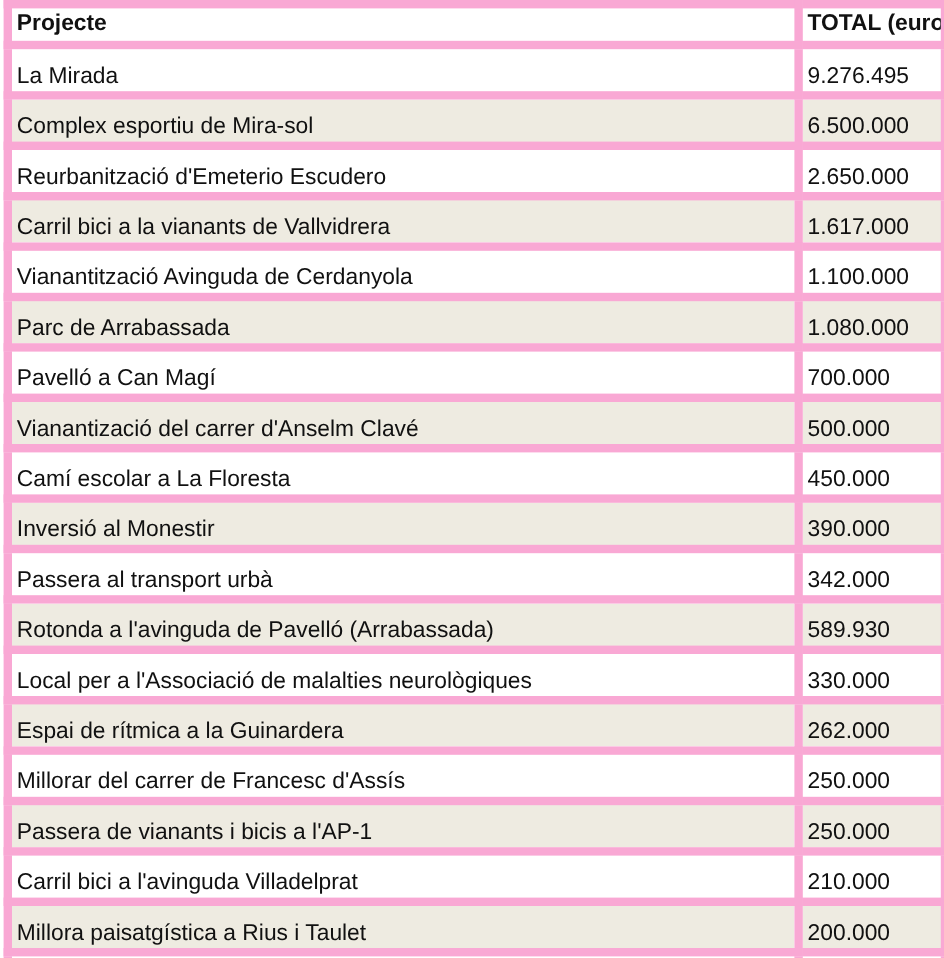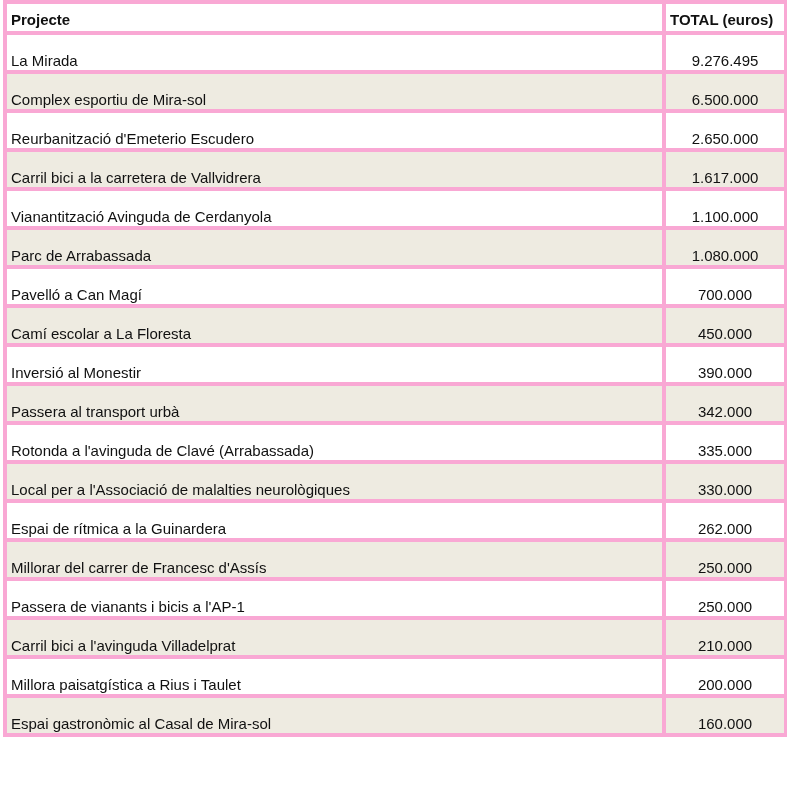"Projecte" td, th { border: 4px solid #f9a8d4 -> 7px solid #f9a8d4; font-size: 15px -> 19px }
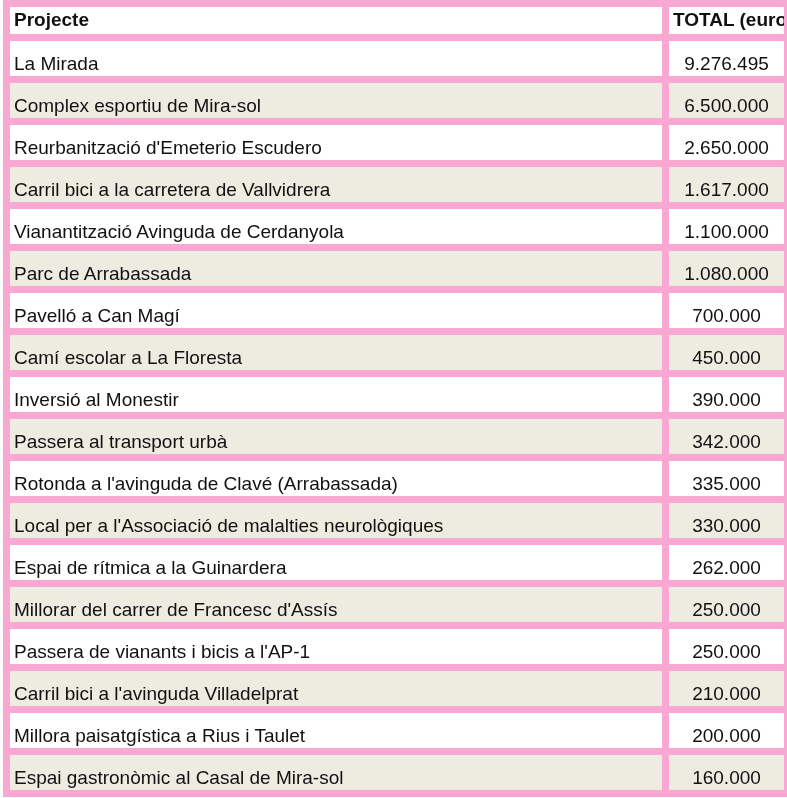"9.276.495" td.num { text-align: center -> left }
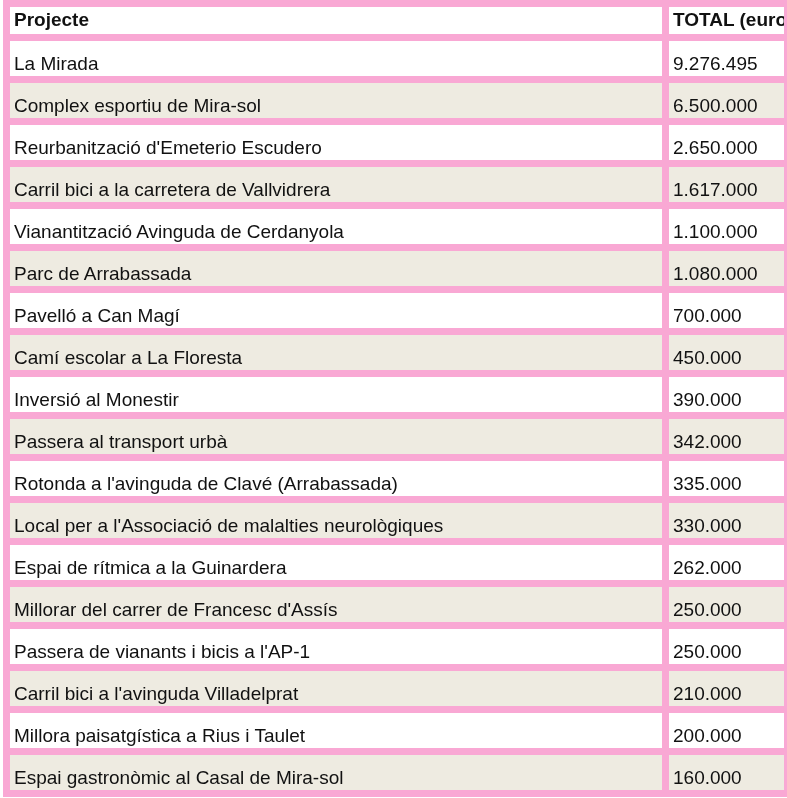"Carril bici a la carretera" td { text: carretera -> vianants }
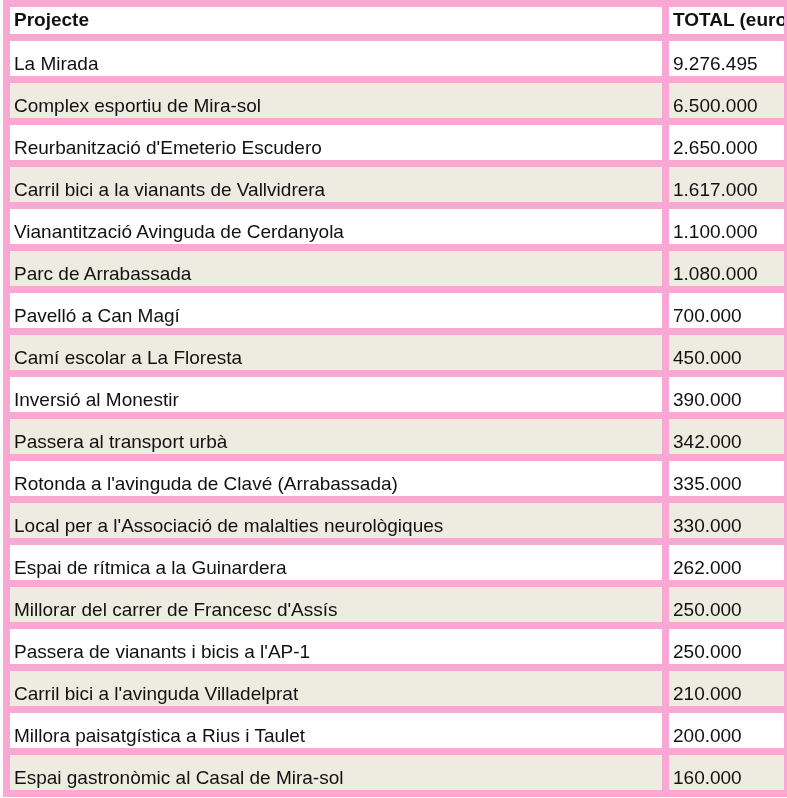"Vianantizació del carrer d'Anselm Clavé" tr.row { html: none -> <tr> <td>Vianantizació del carrer d'Anselm Clavé</td> <td>500.000</td> </tr> }
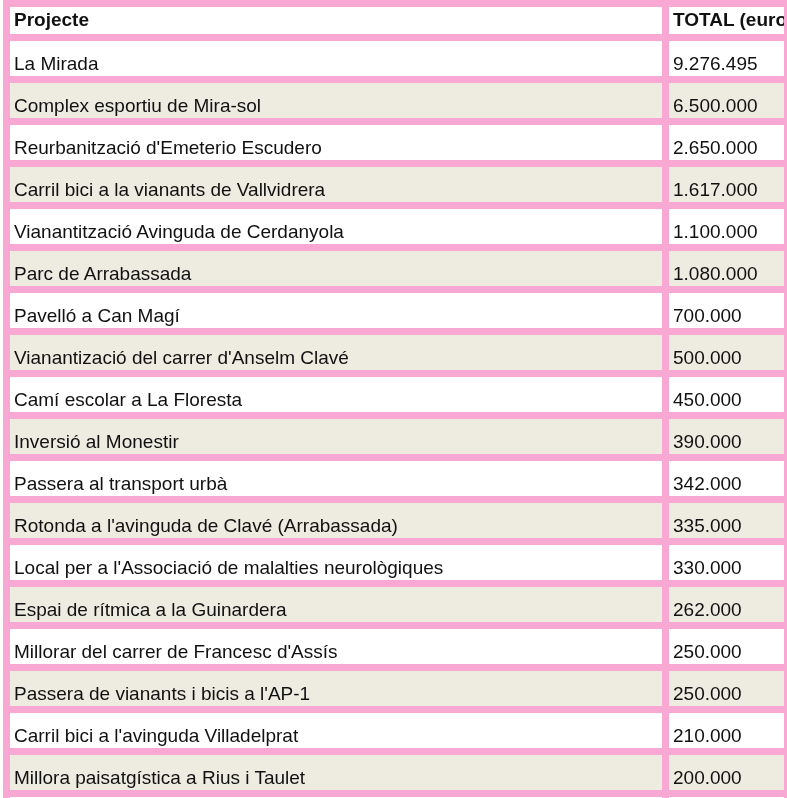"Rotonda a l'avinguda de Clavé" td { text: Clavé -> Pavelló }
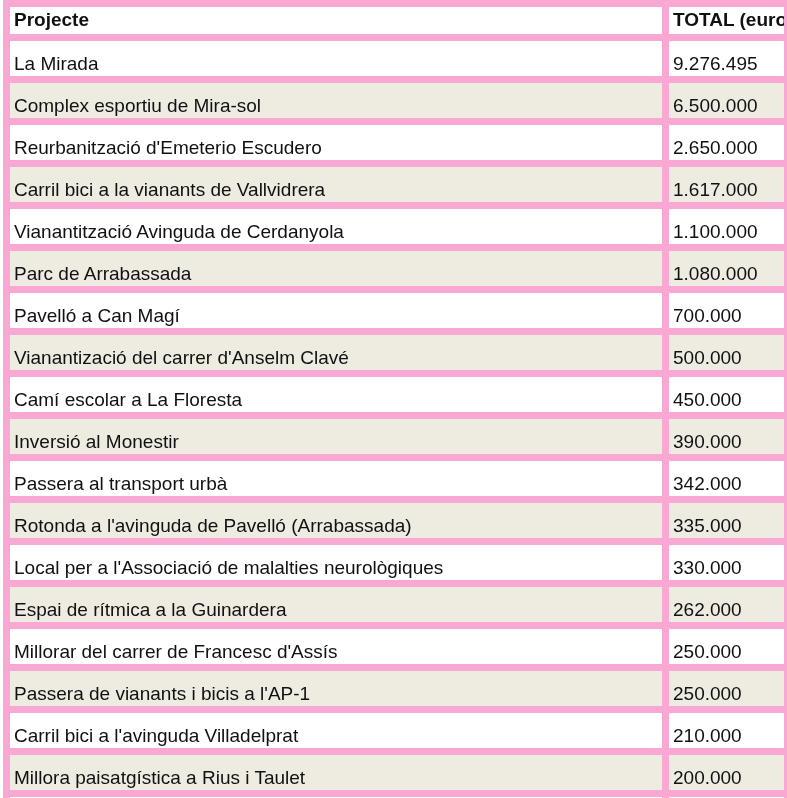"335.000" td.num { text: 335.000 -> 589.930 }
